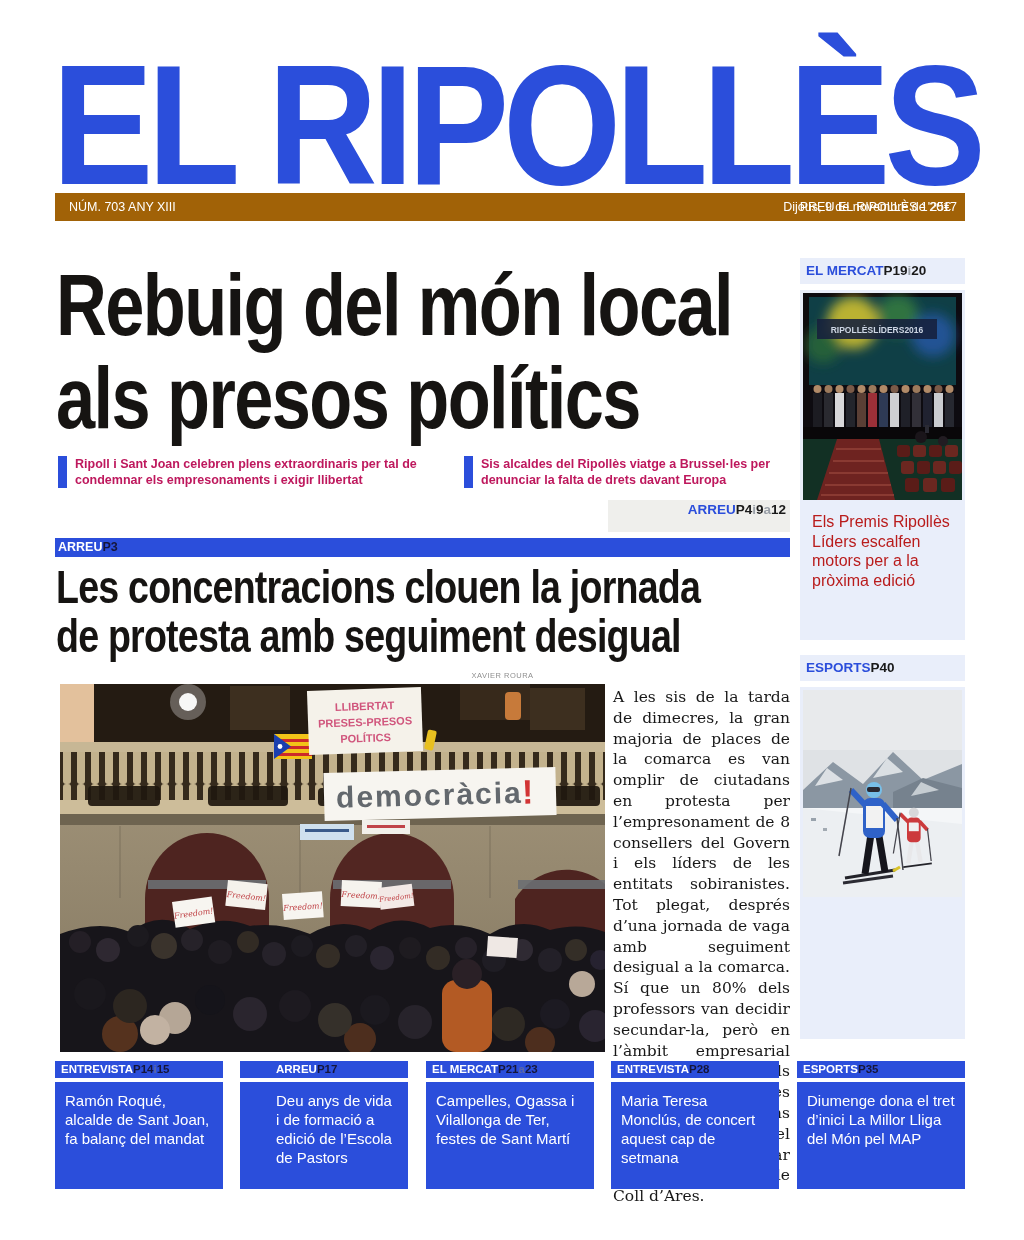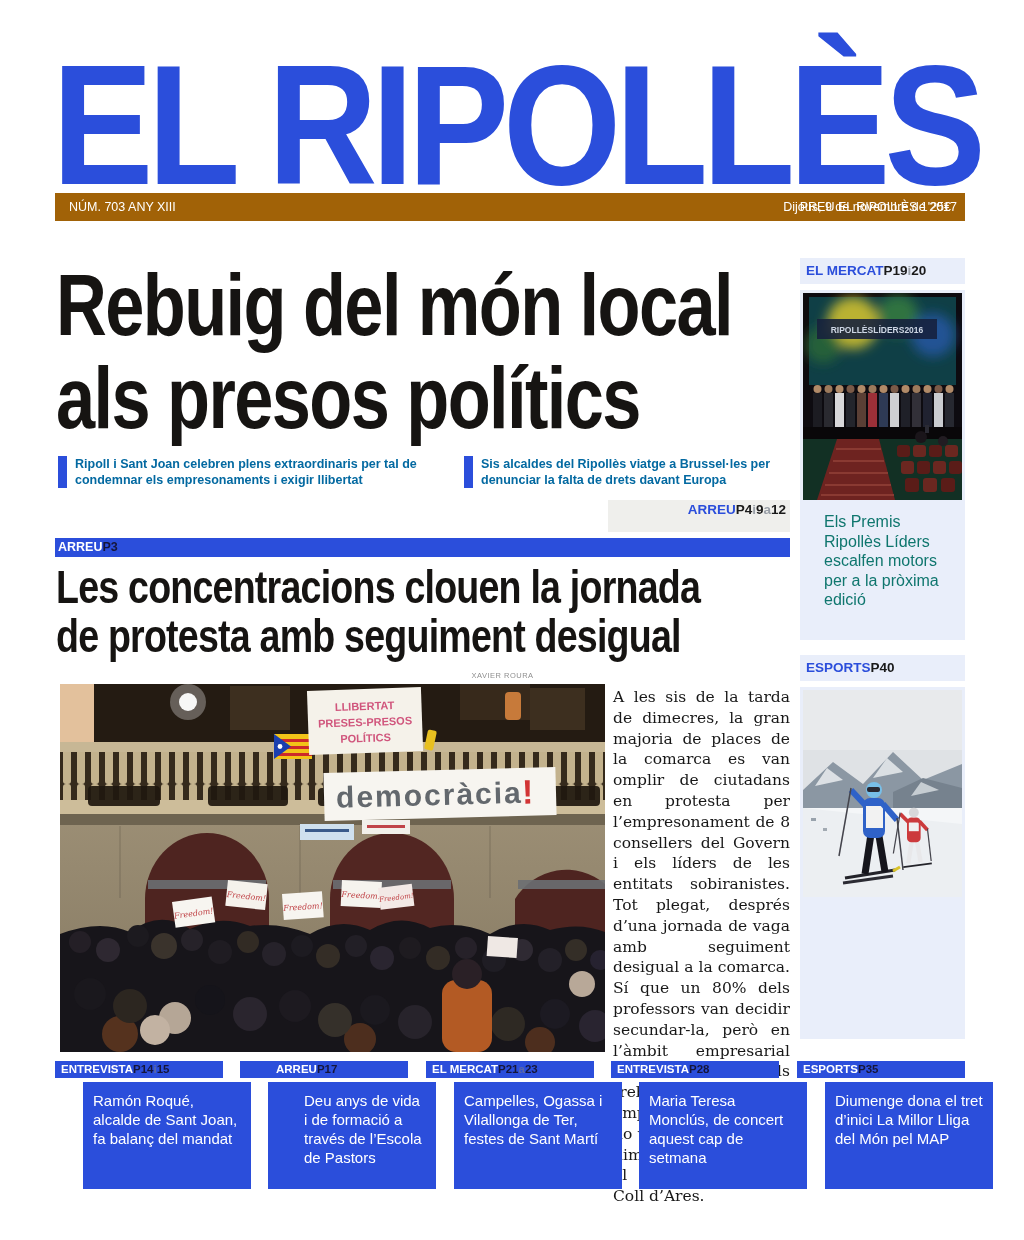"Ripoll i Sant Joan celebren" .subhead { color: #0369a1 -> #be185d }
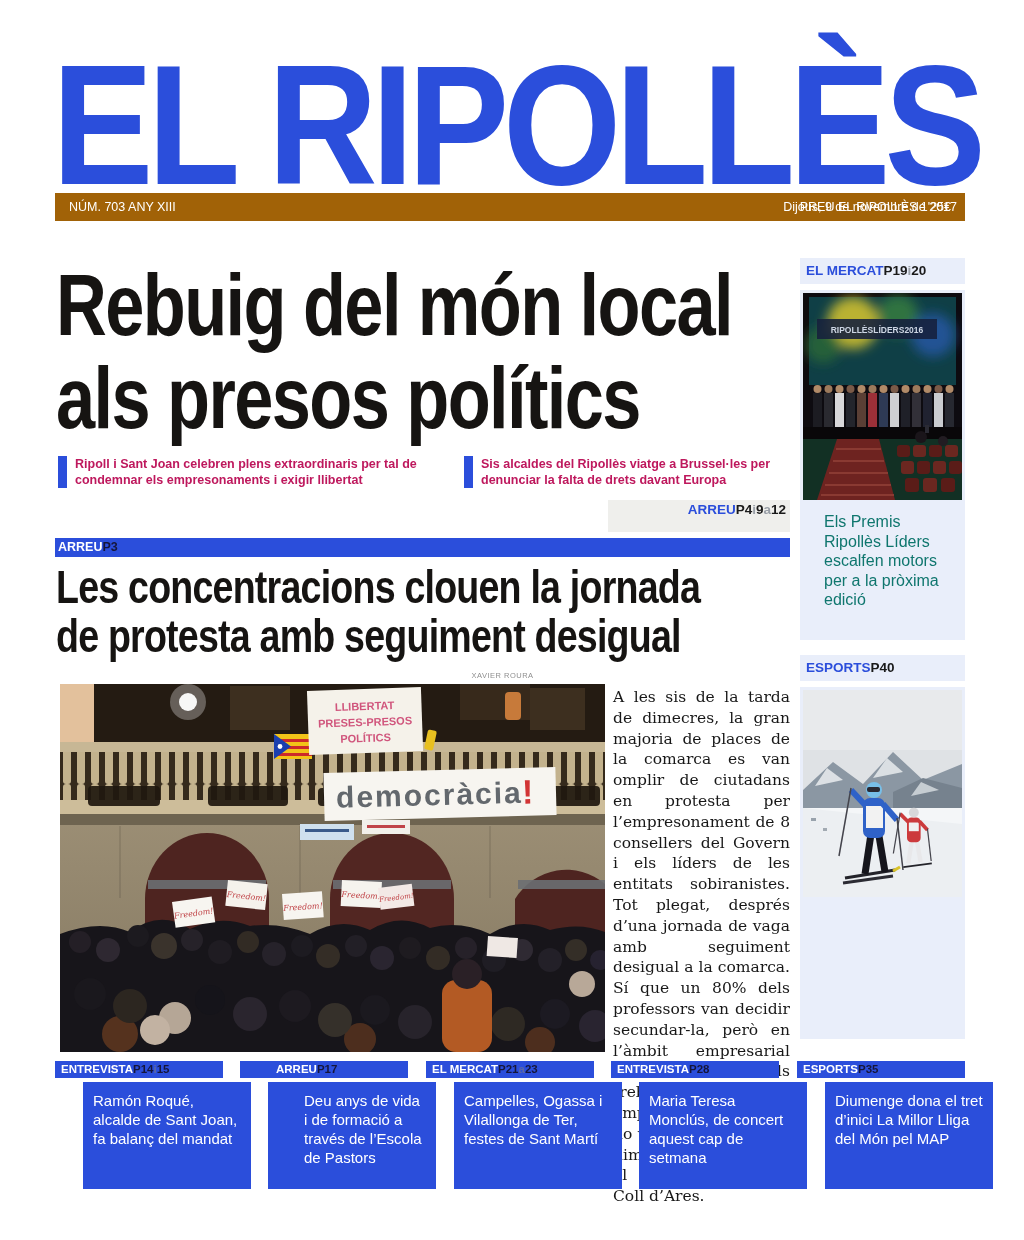"Els Premis Ripollès Líders escalfen" .sidecap { color: #0f766e -> #b91c1c; left: 16px -> 4px }
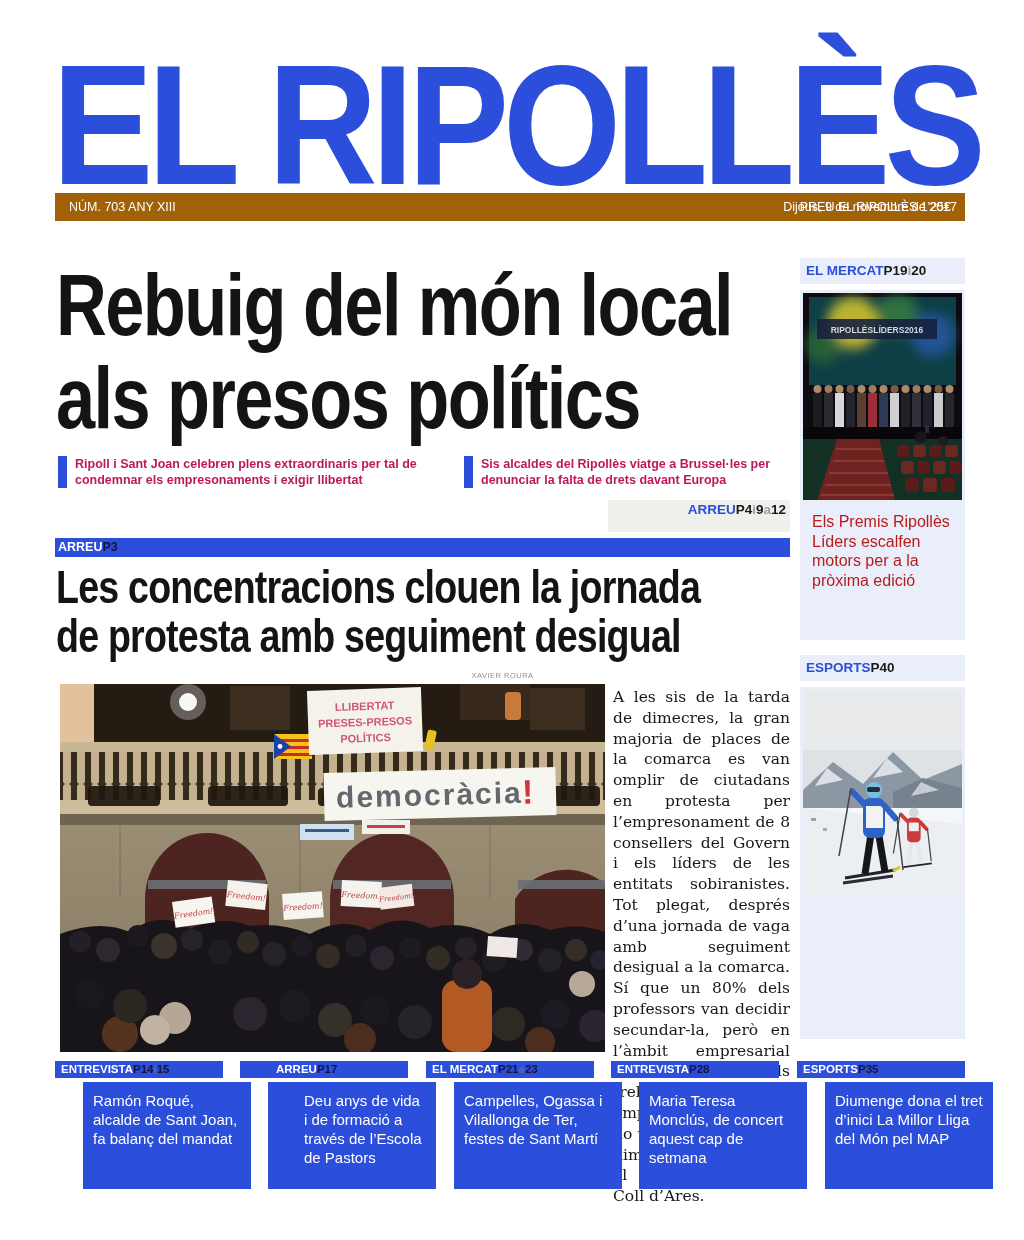"Ramón Roqué, alcalde de Sant" .tz-box { margin-left: 28px -> none }
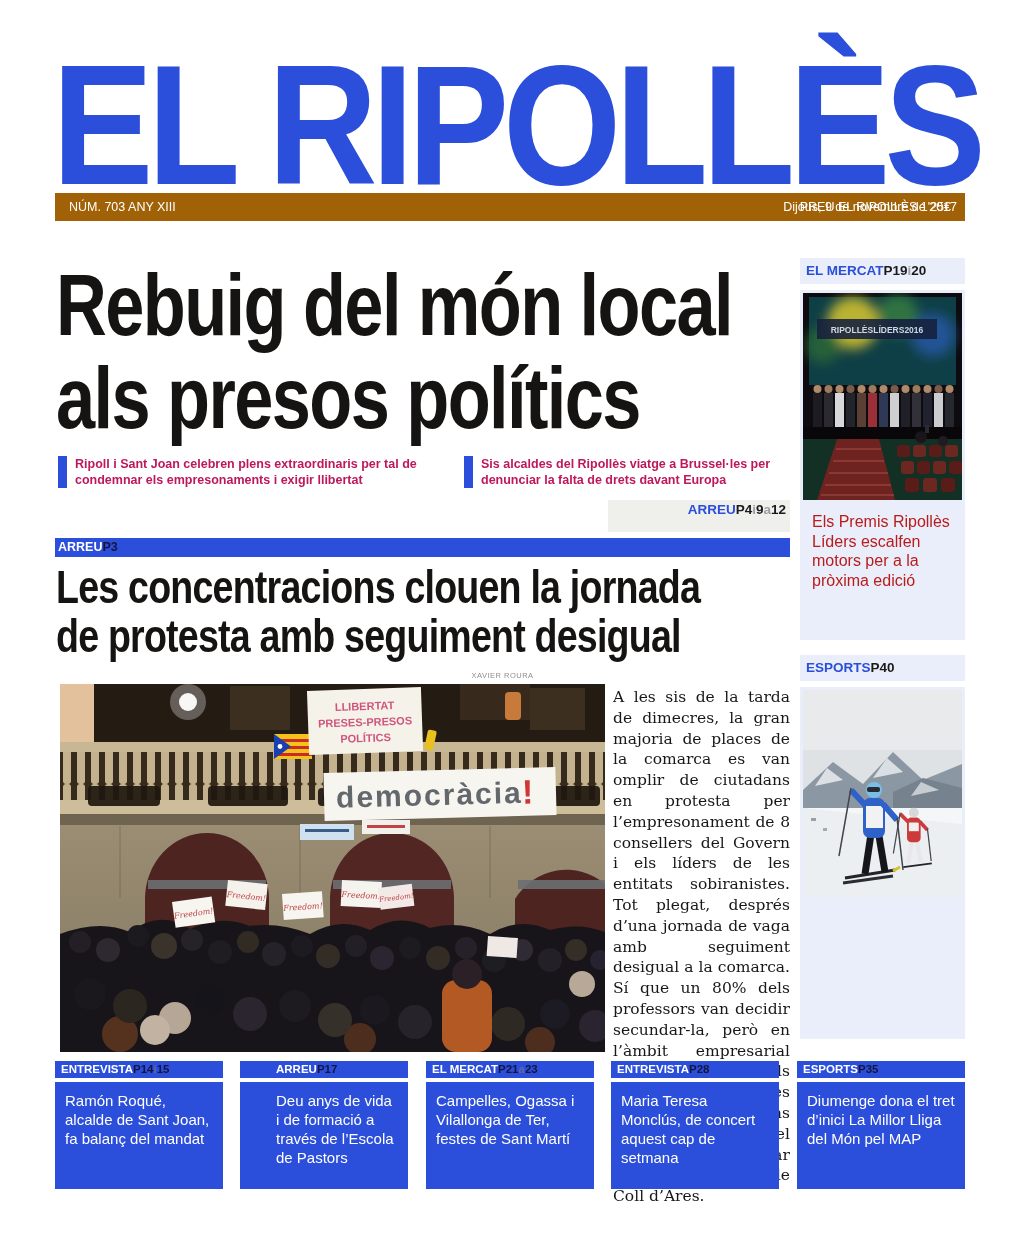"Deu anys de vida i" div.abs { text: través -> edició }
